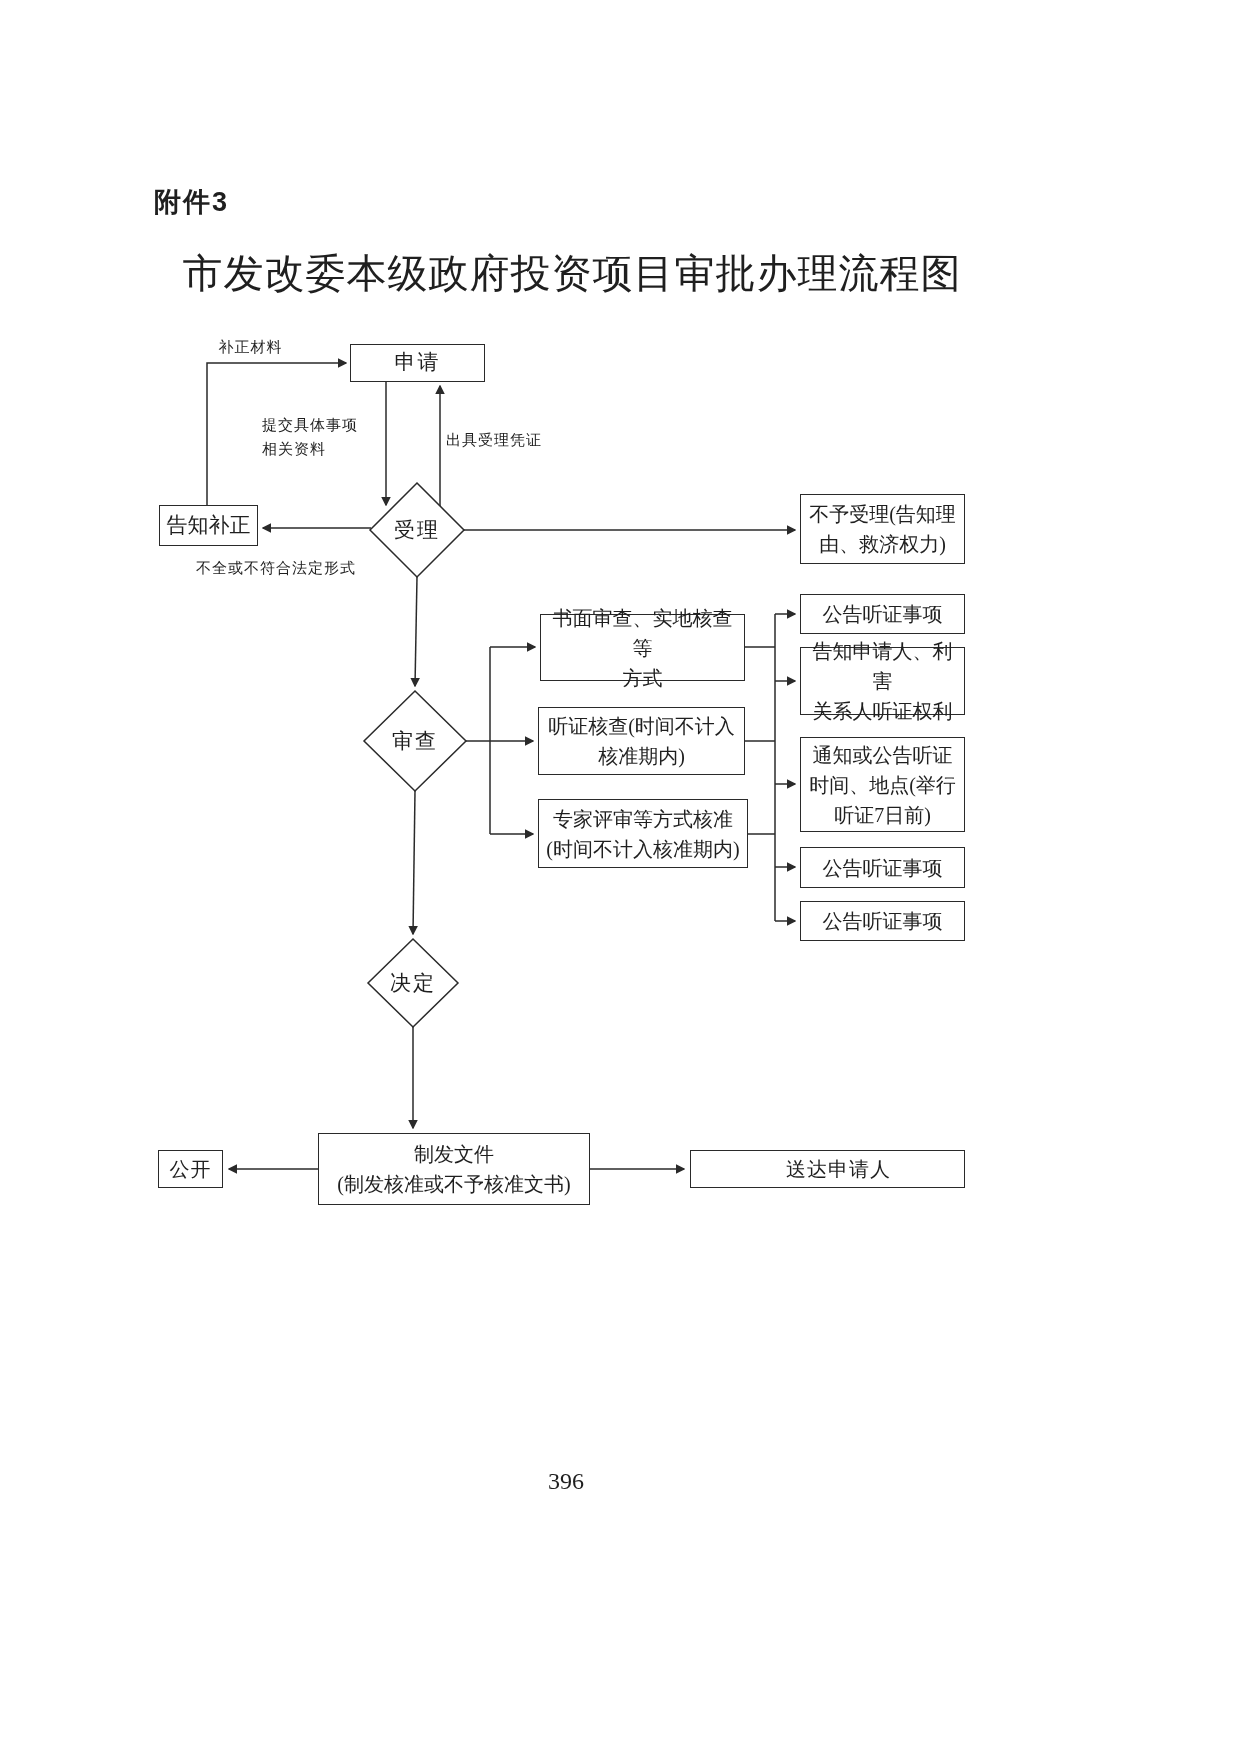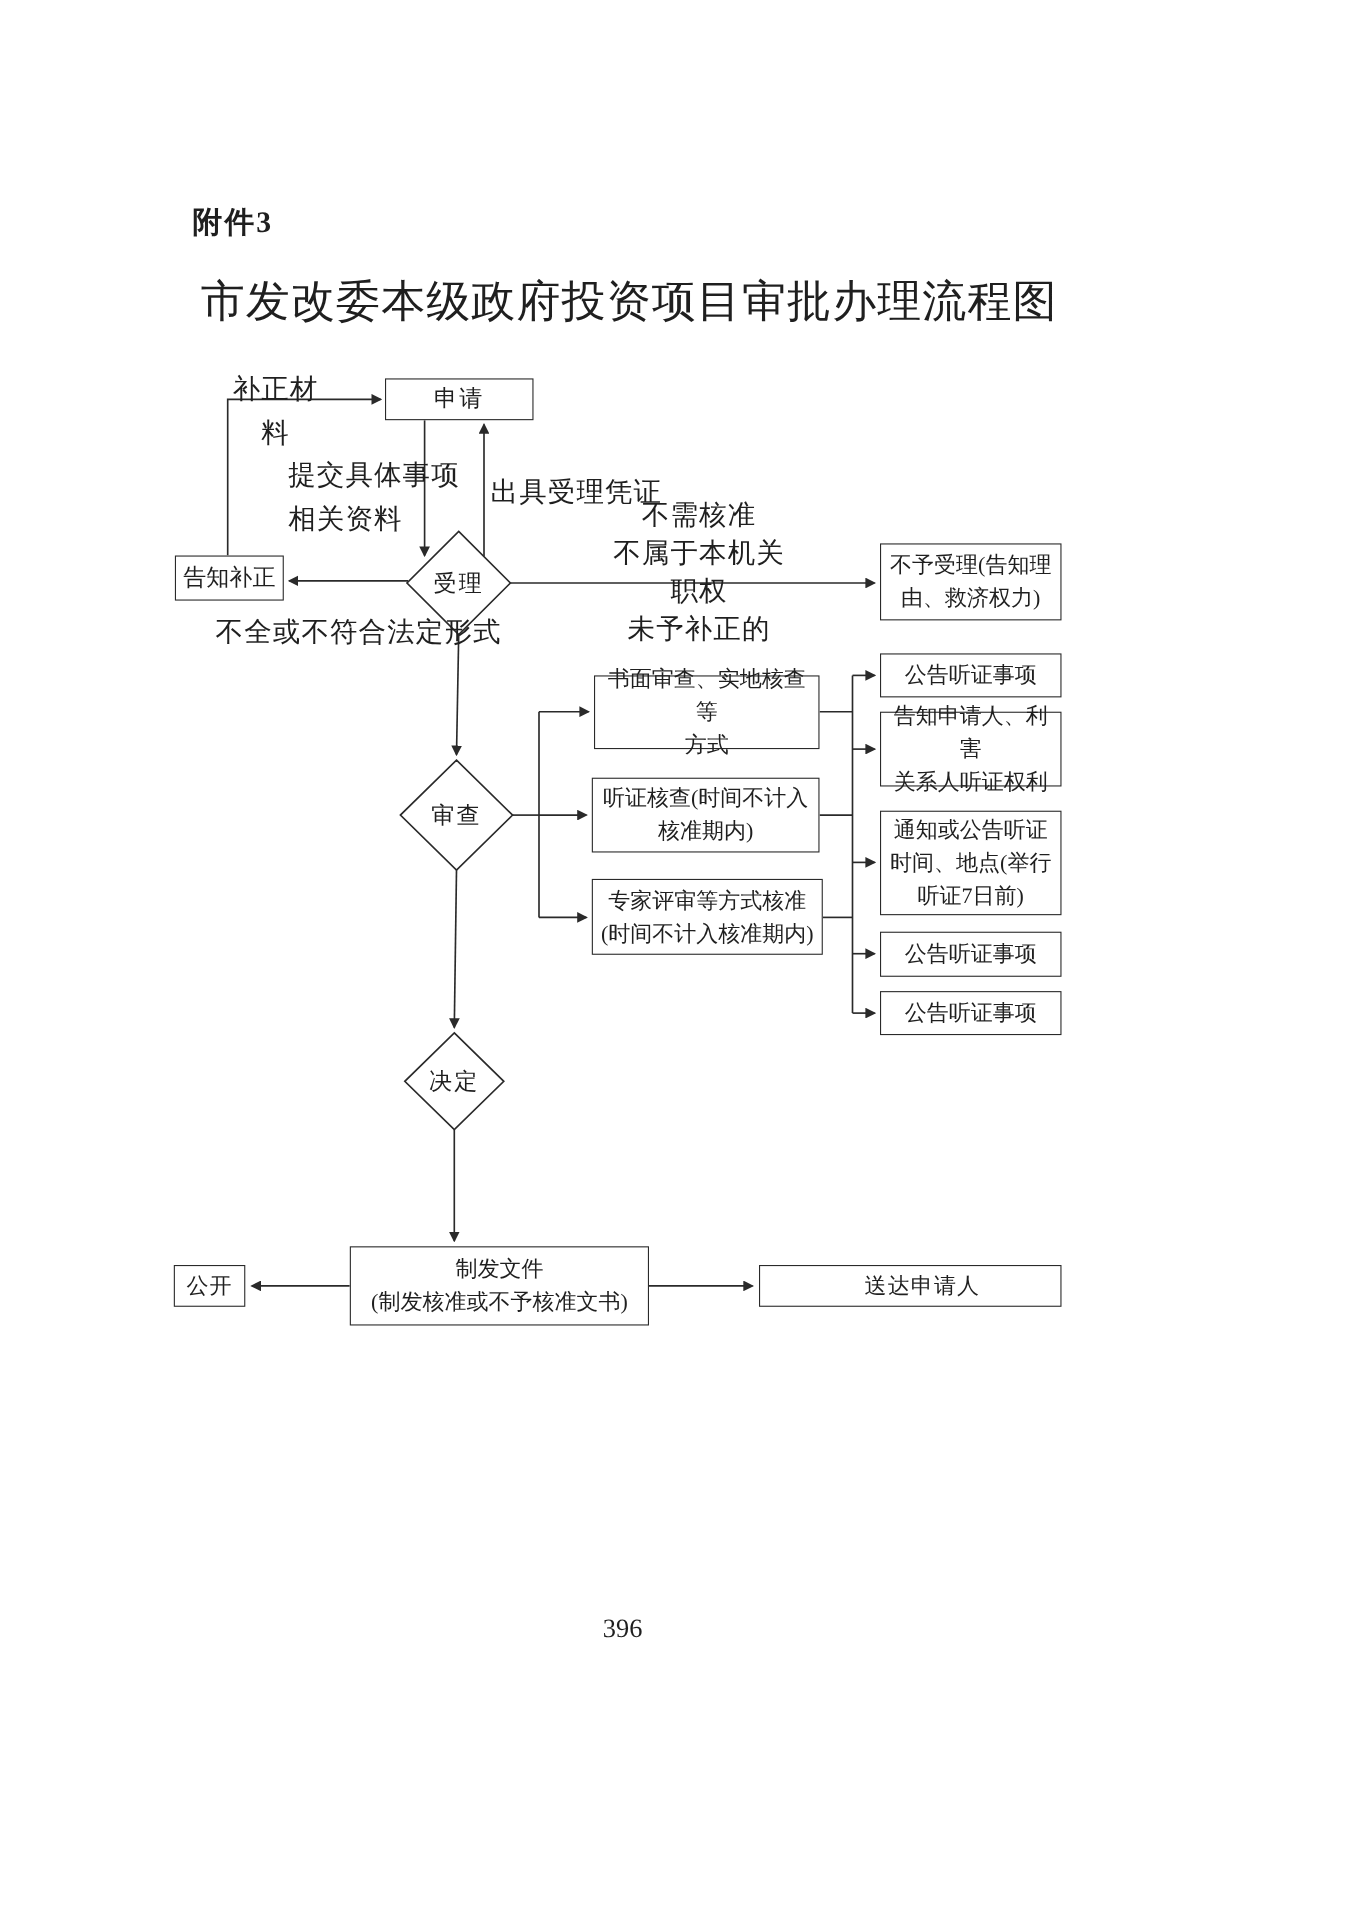"附件3" .attach { font-family: Liberation Serif, serif -> Liberation Sans, sans-serif; margin-left: 21px -> none }
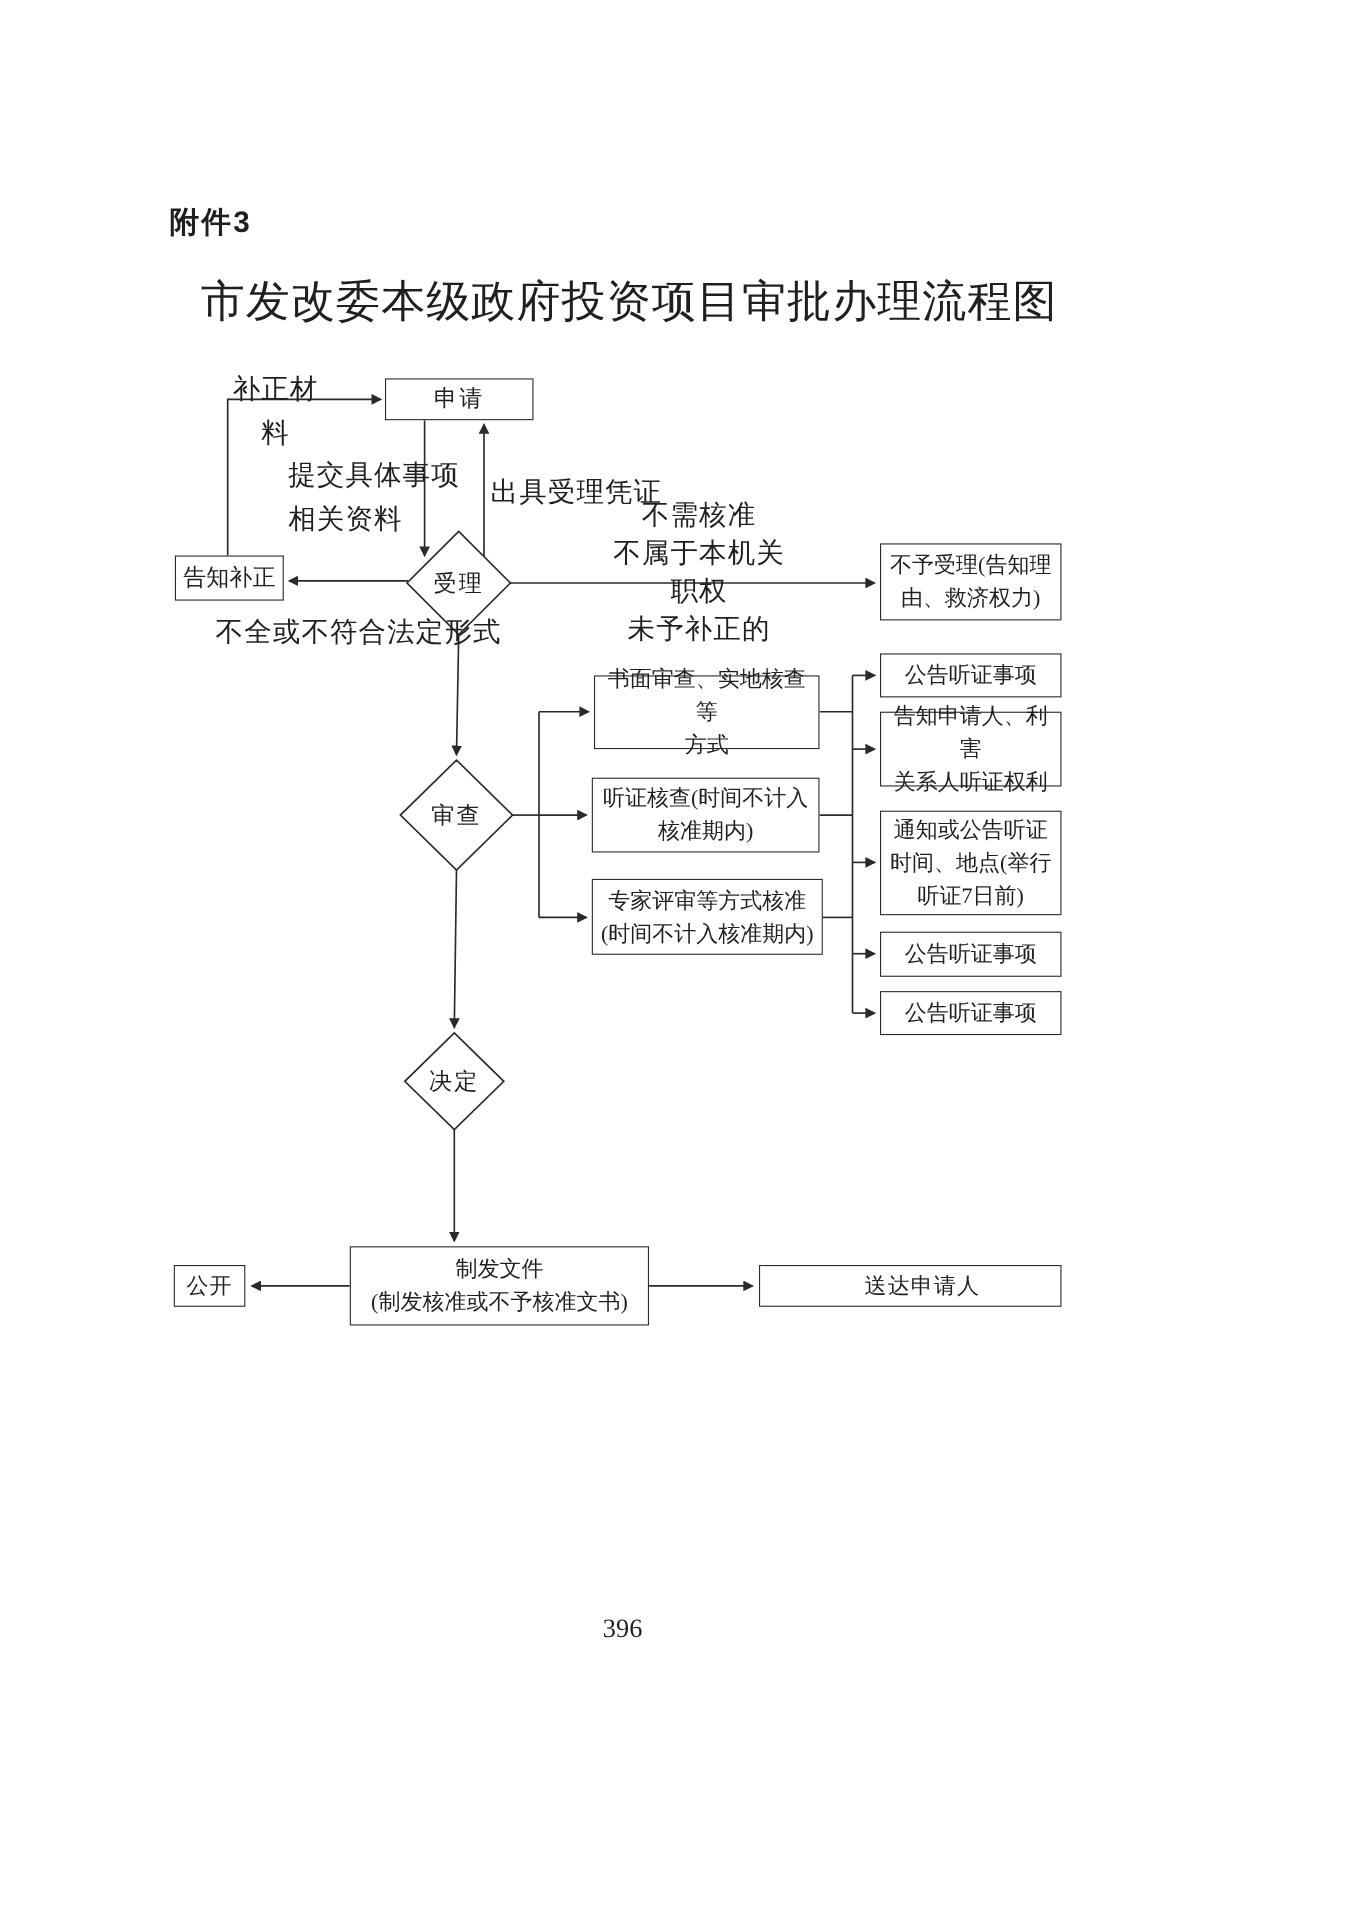"补正材料" .lbl { font-size: 25px -> 15px }
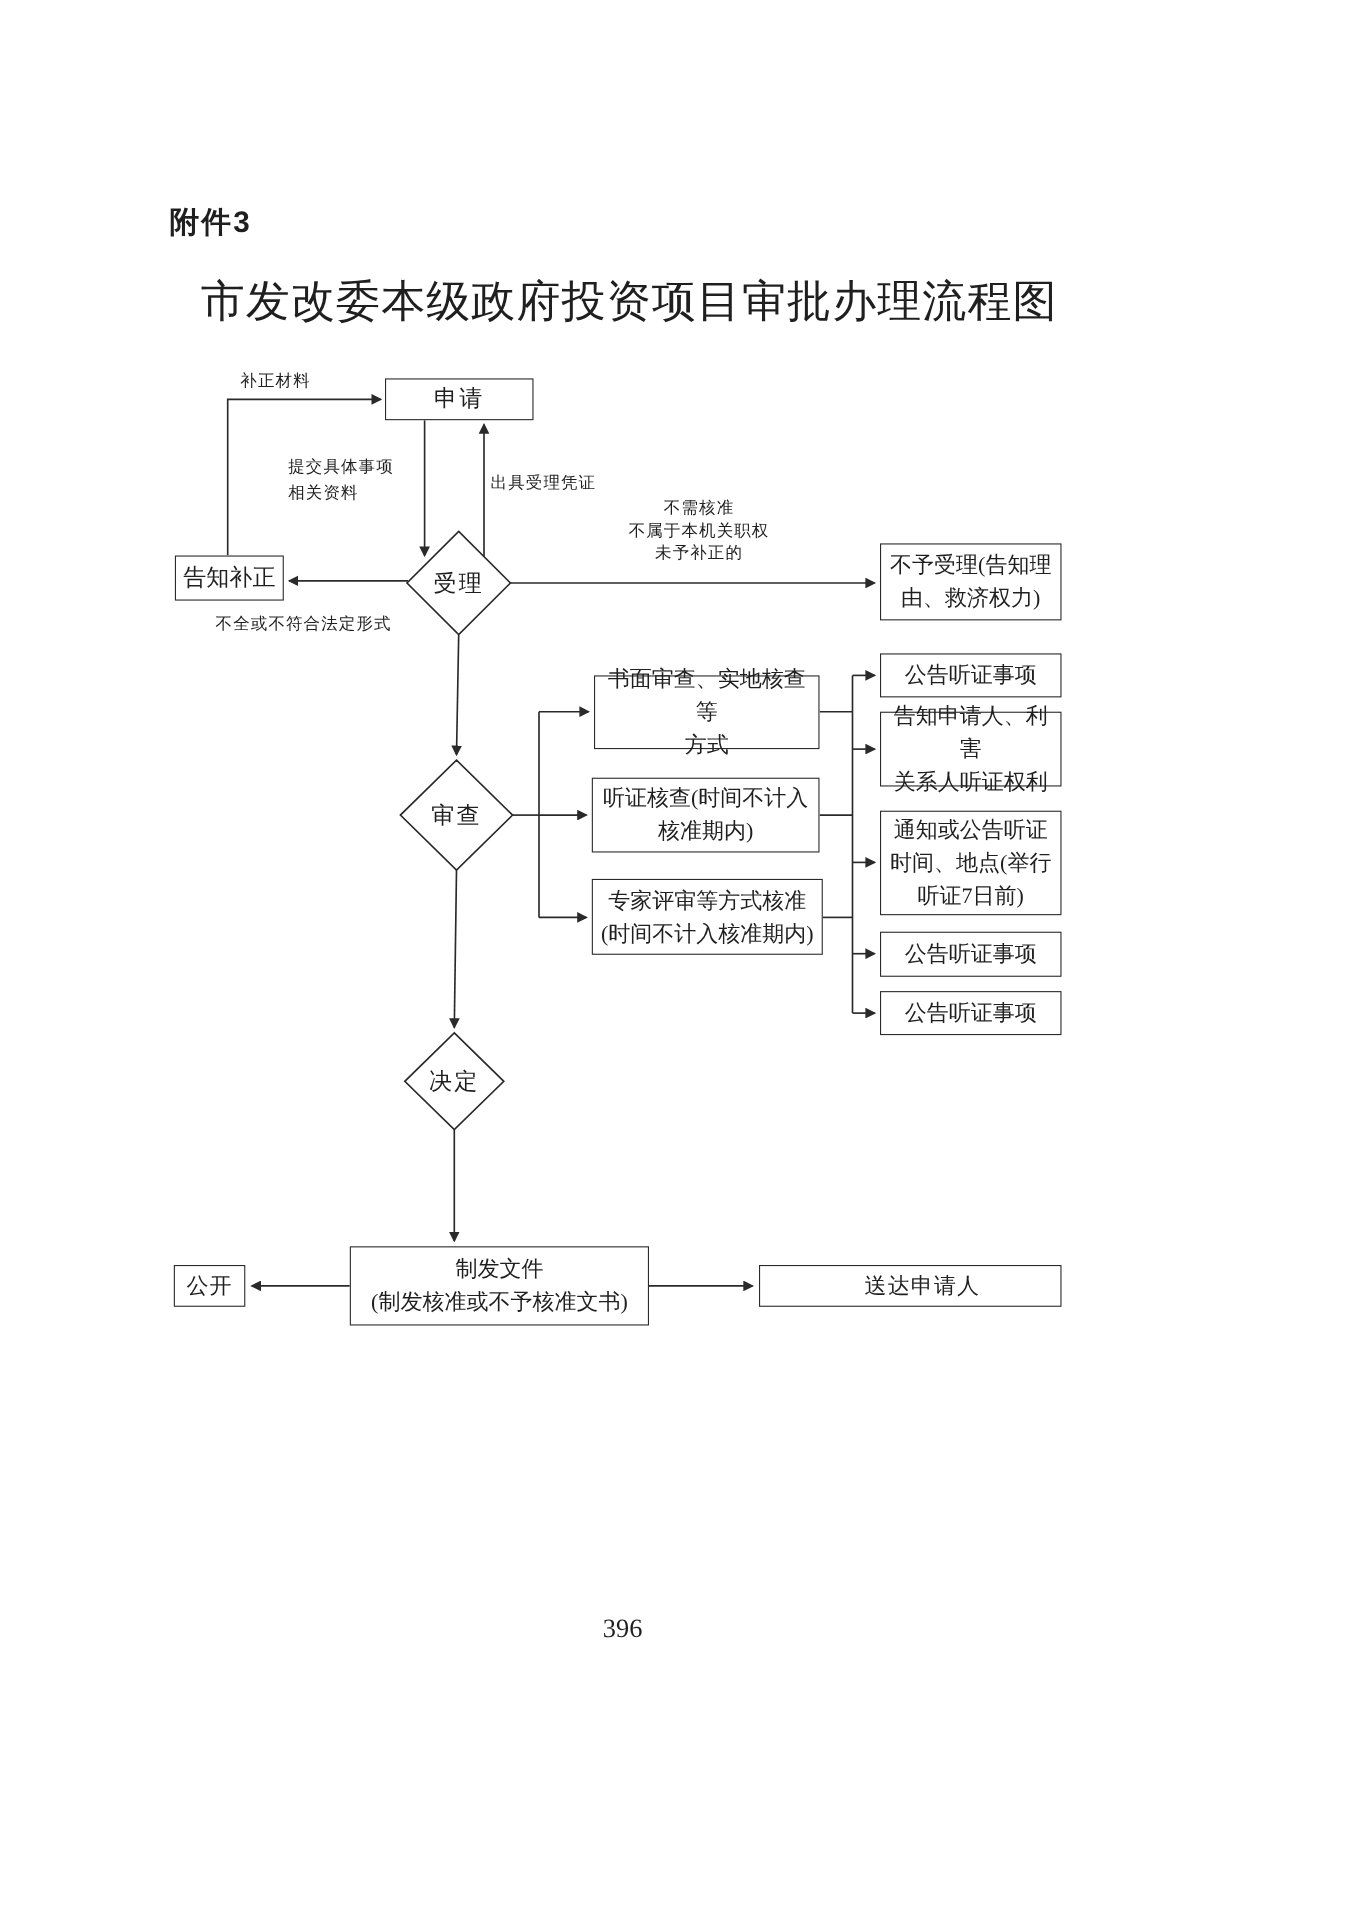"不需核准" div.lbl { html: <div>不需核准 不属于本机关职权 未予补正的</div> -> none }
